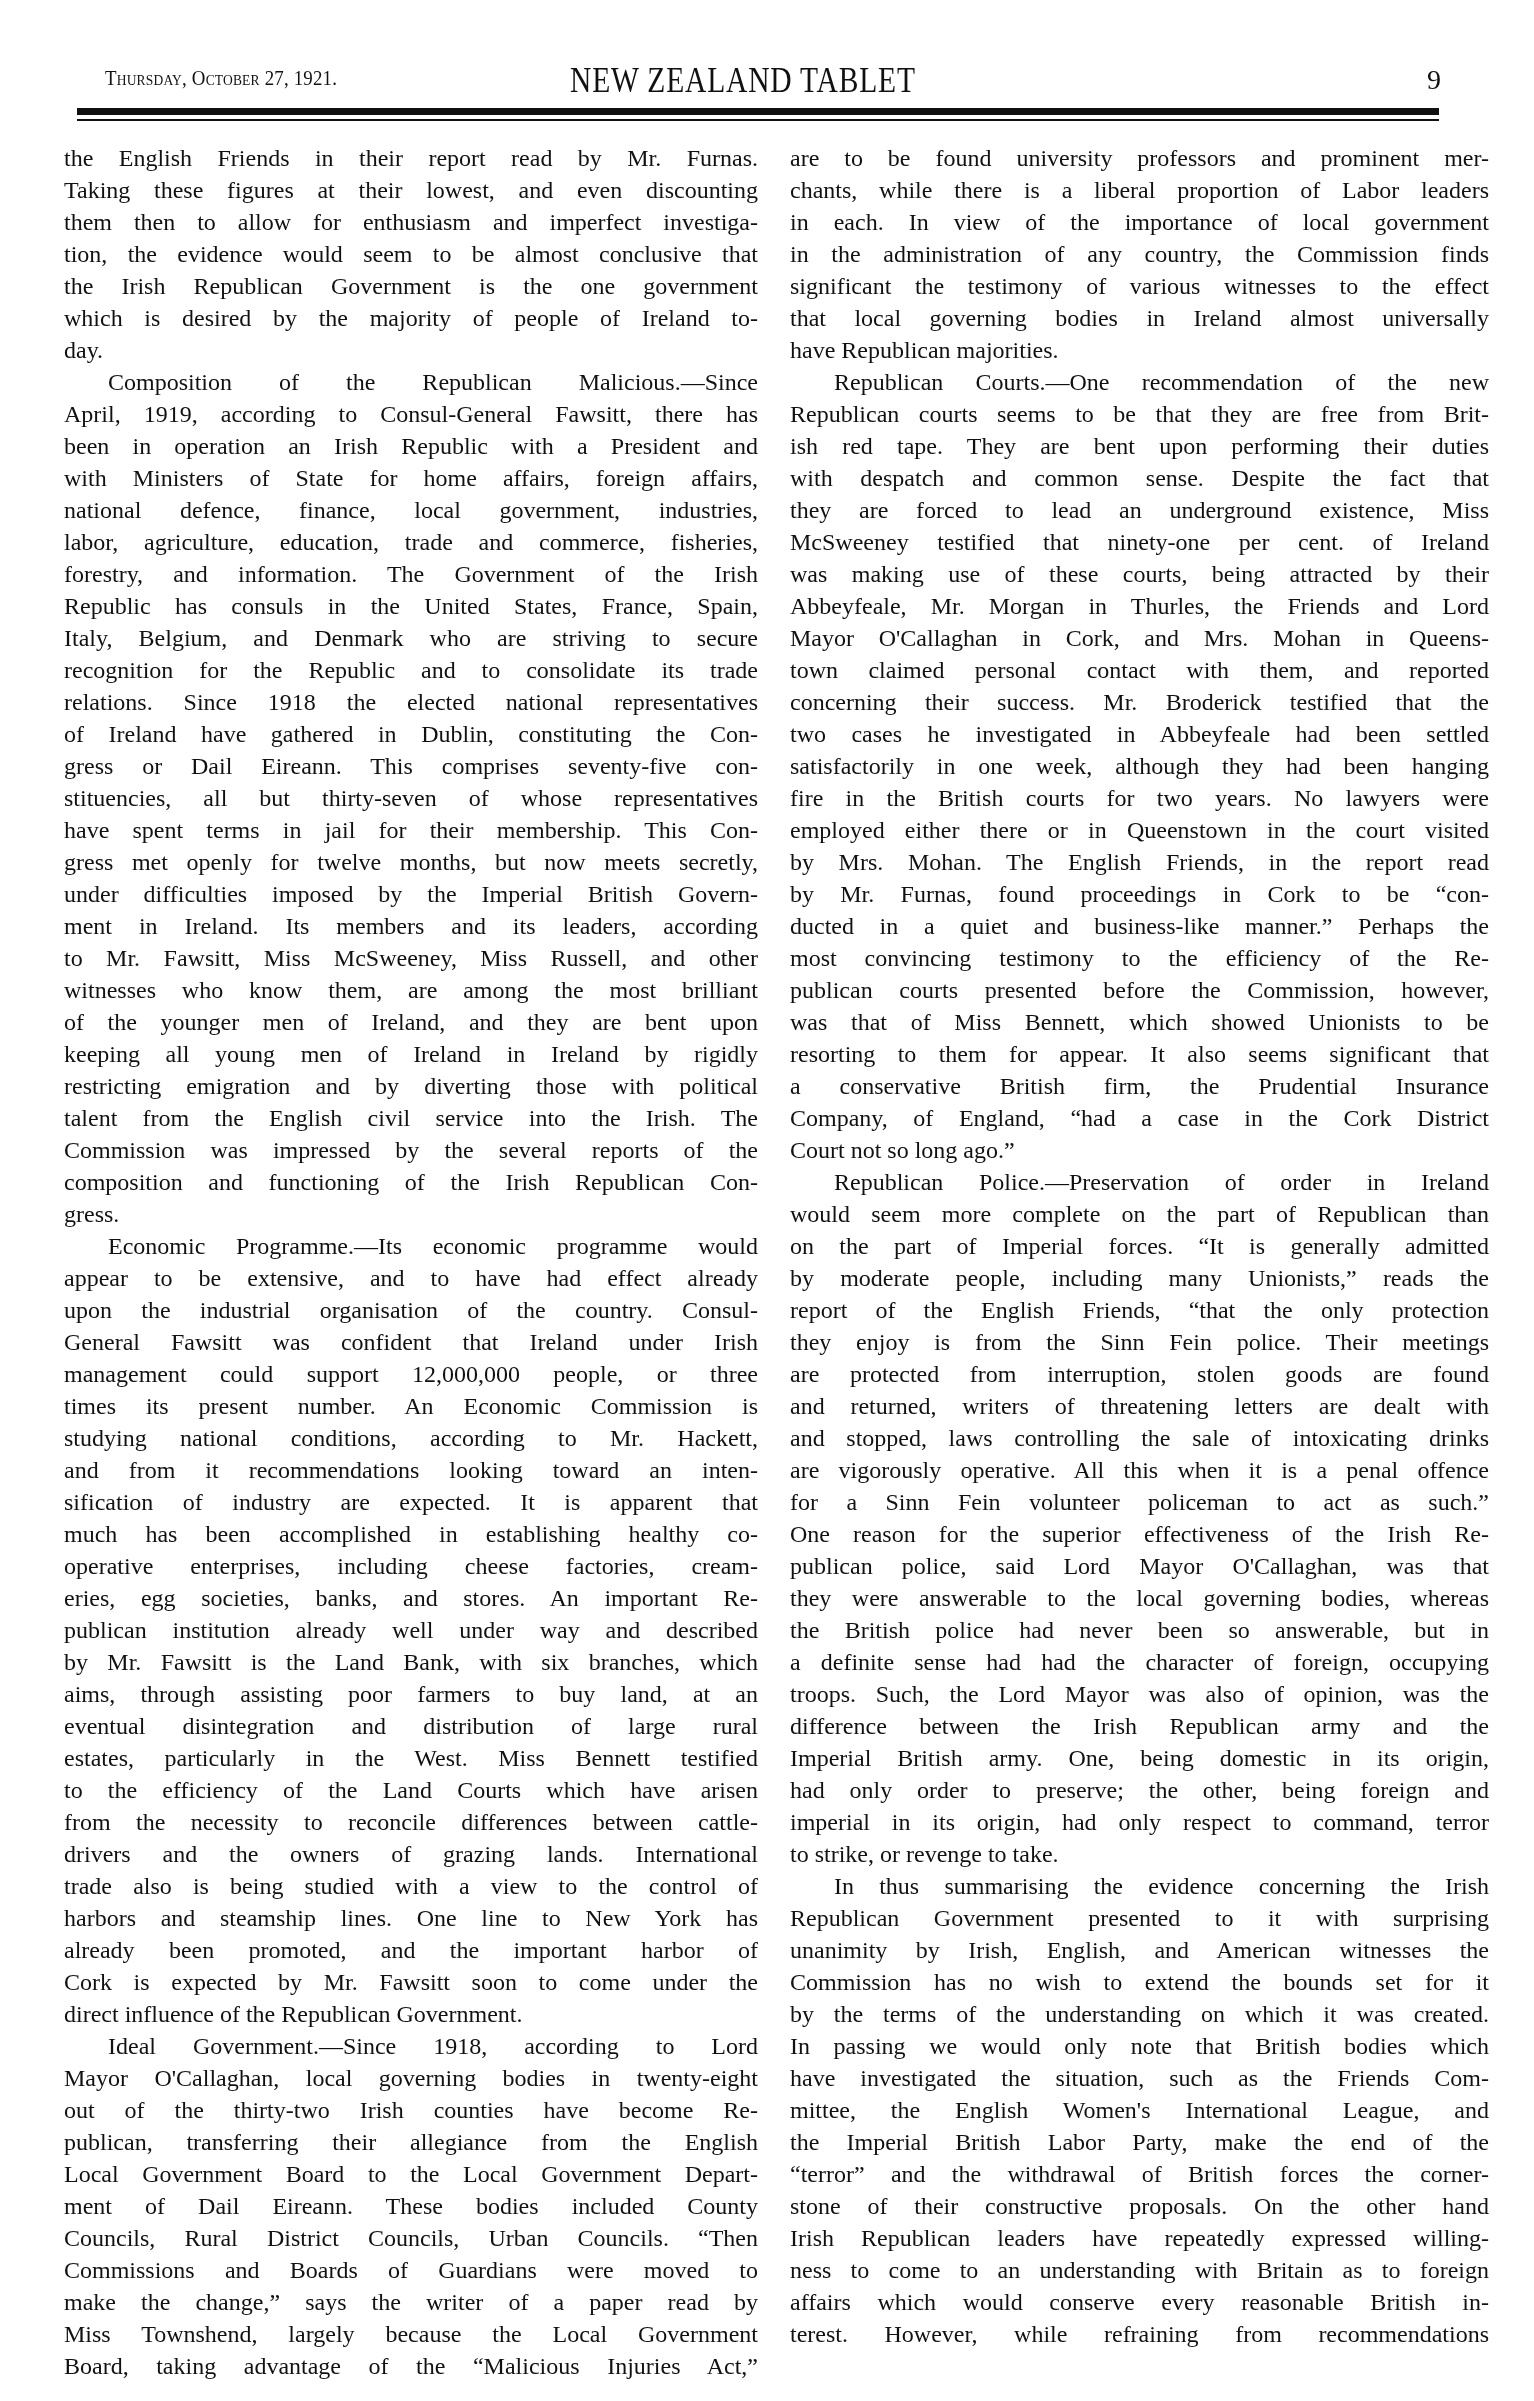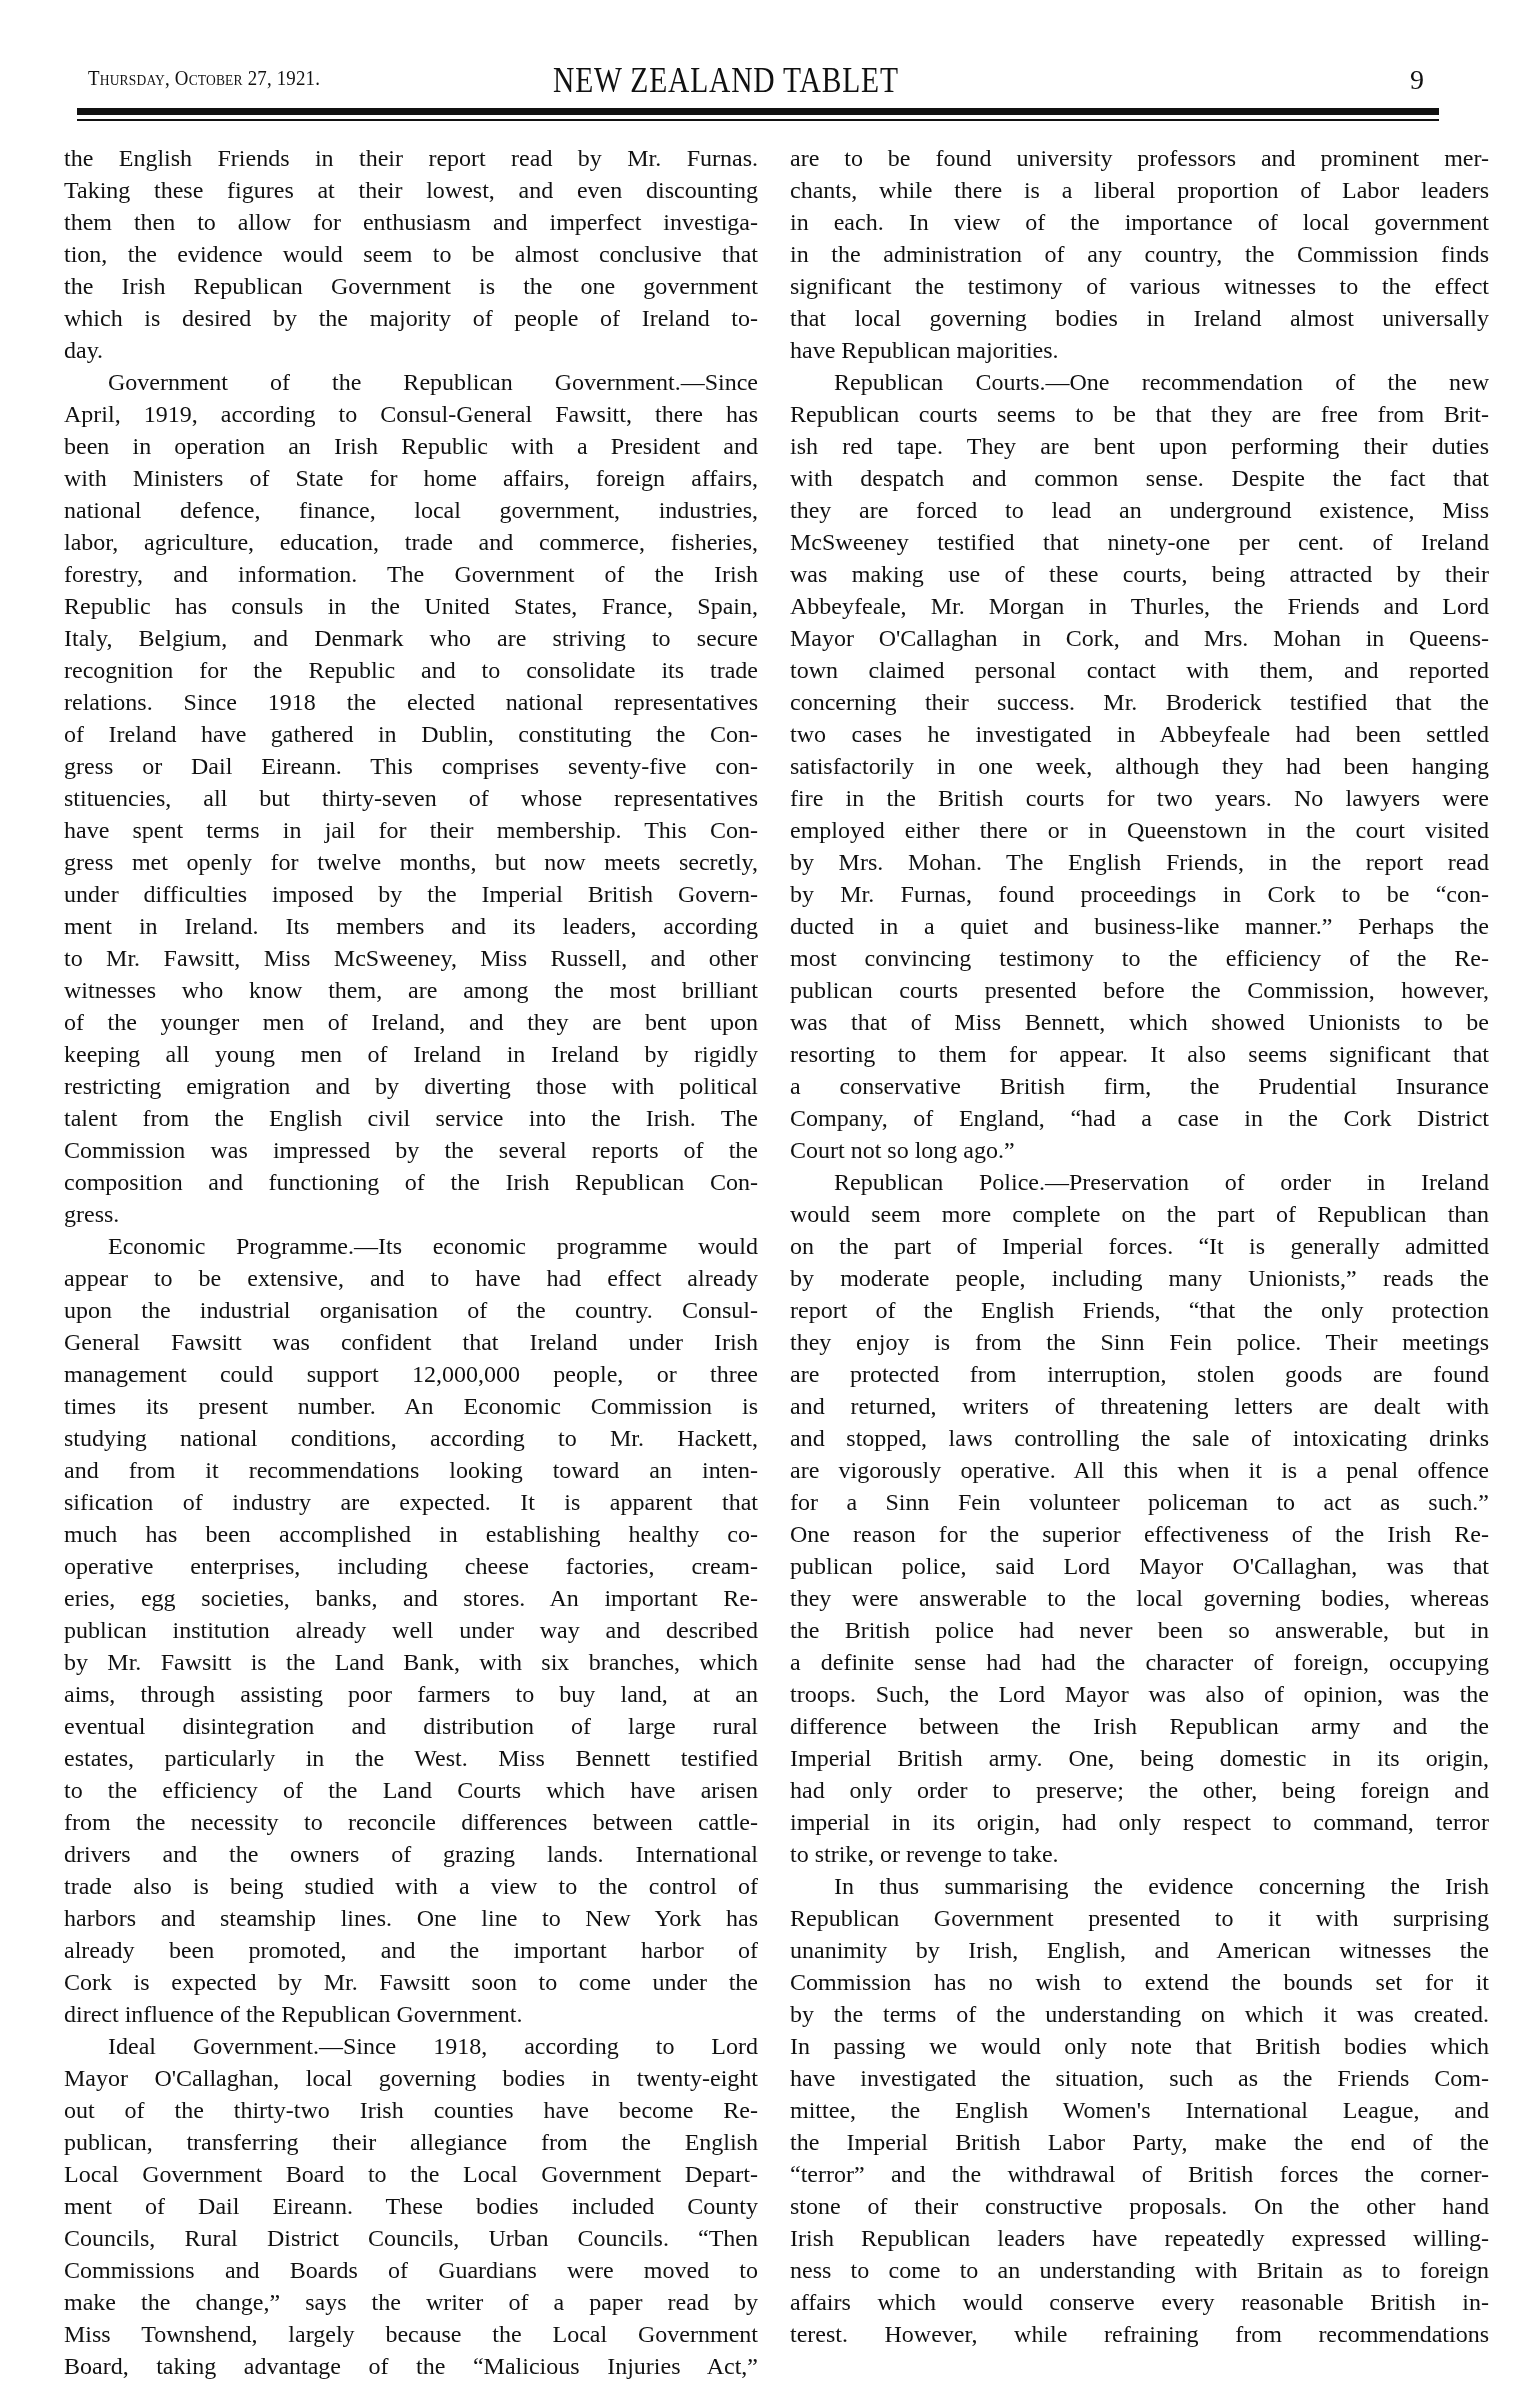"Thursday, October 27, 1921." .header { left: 68px -> 85px }
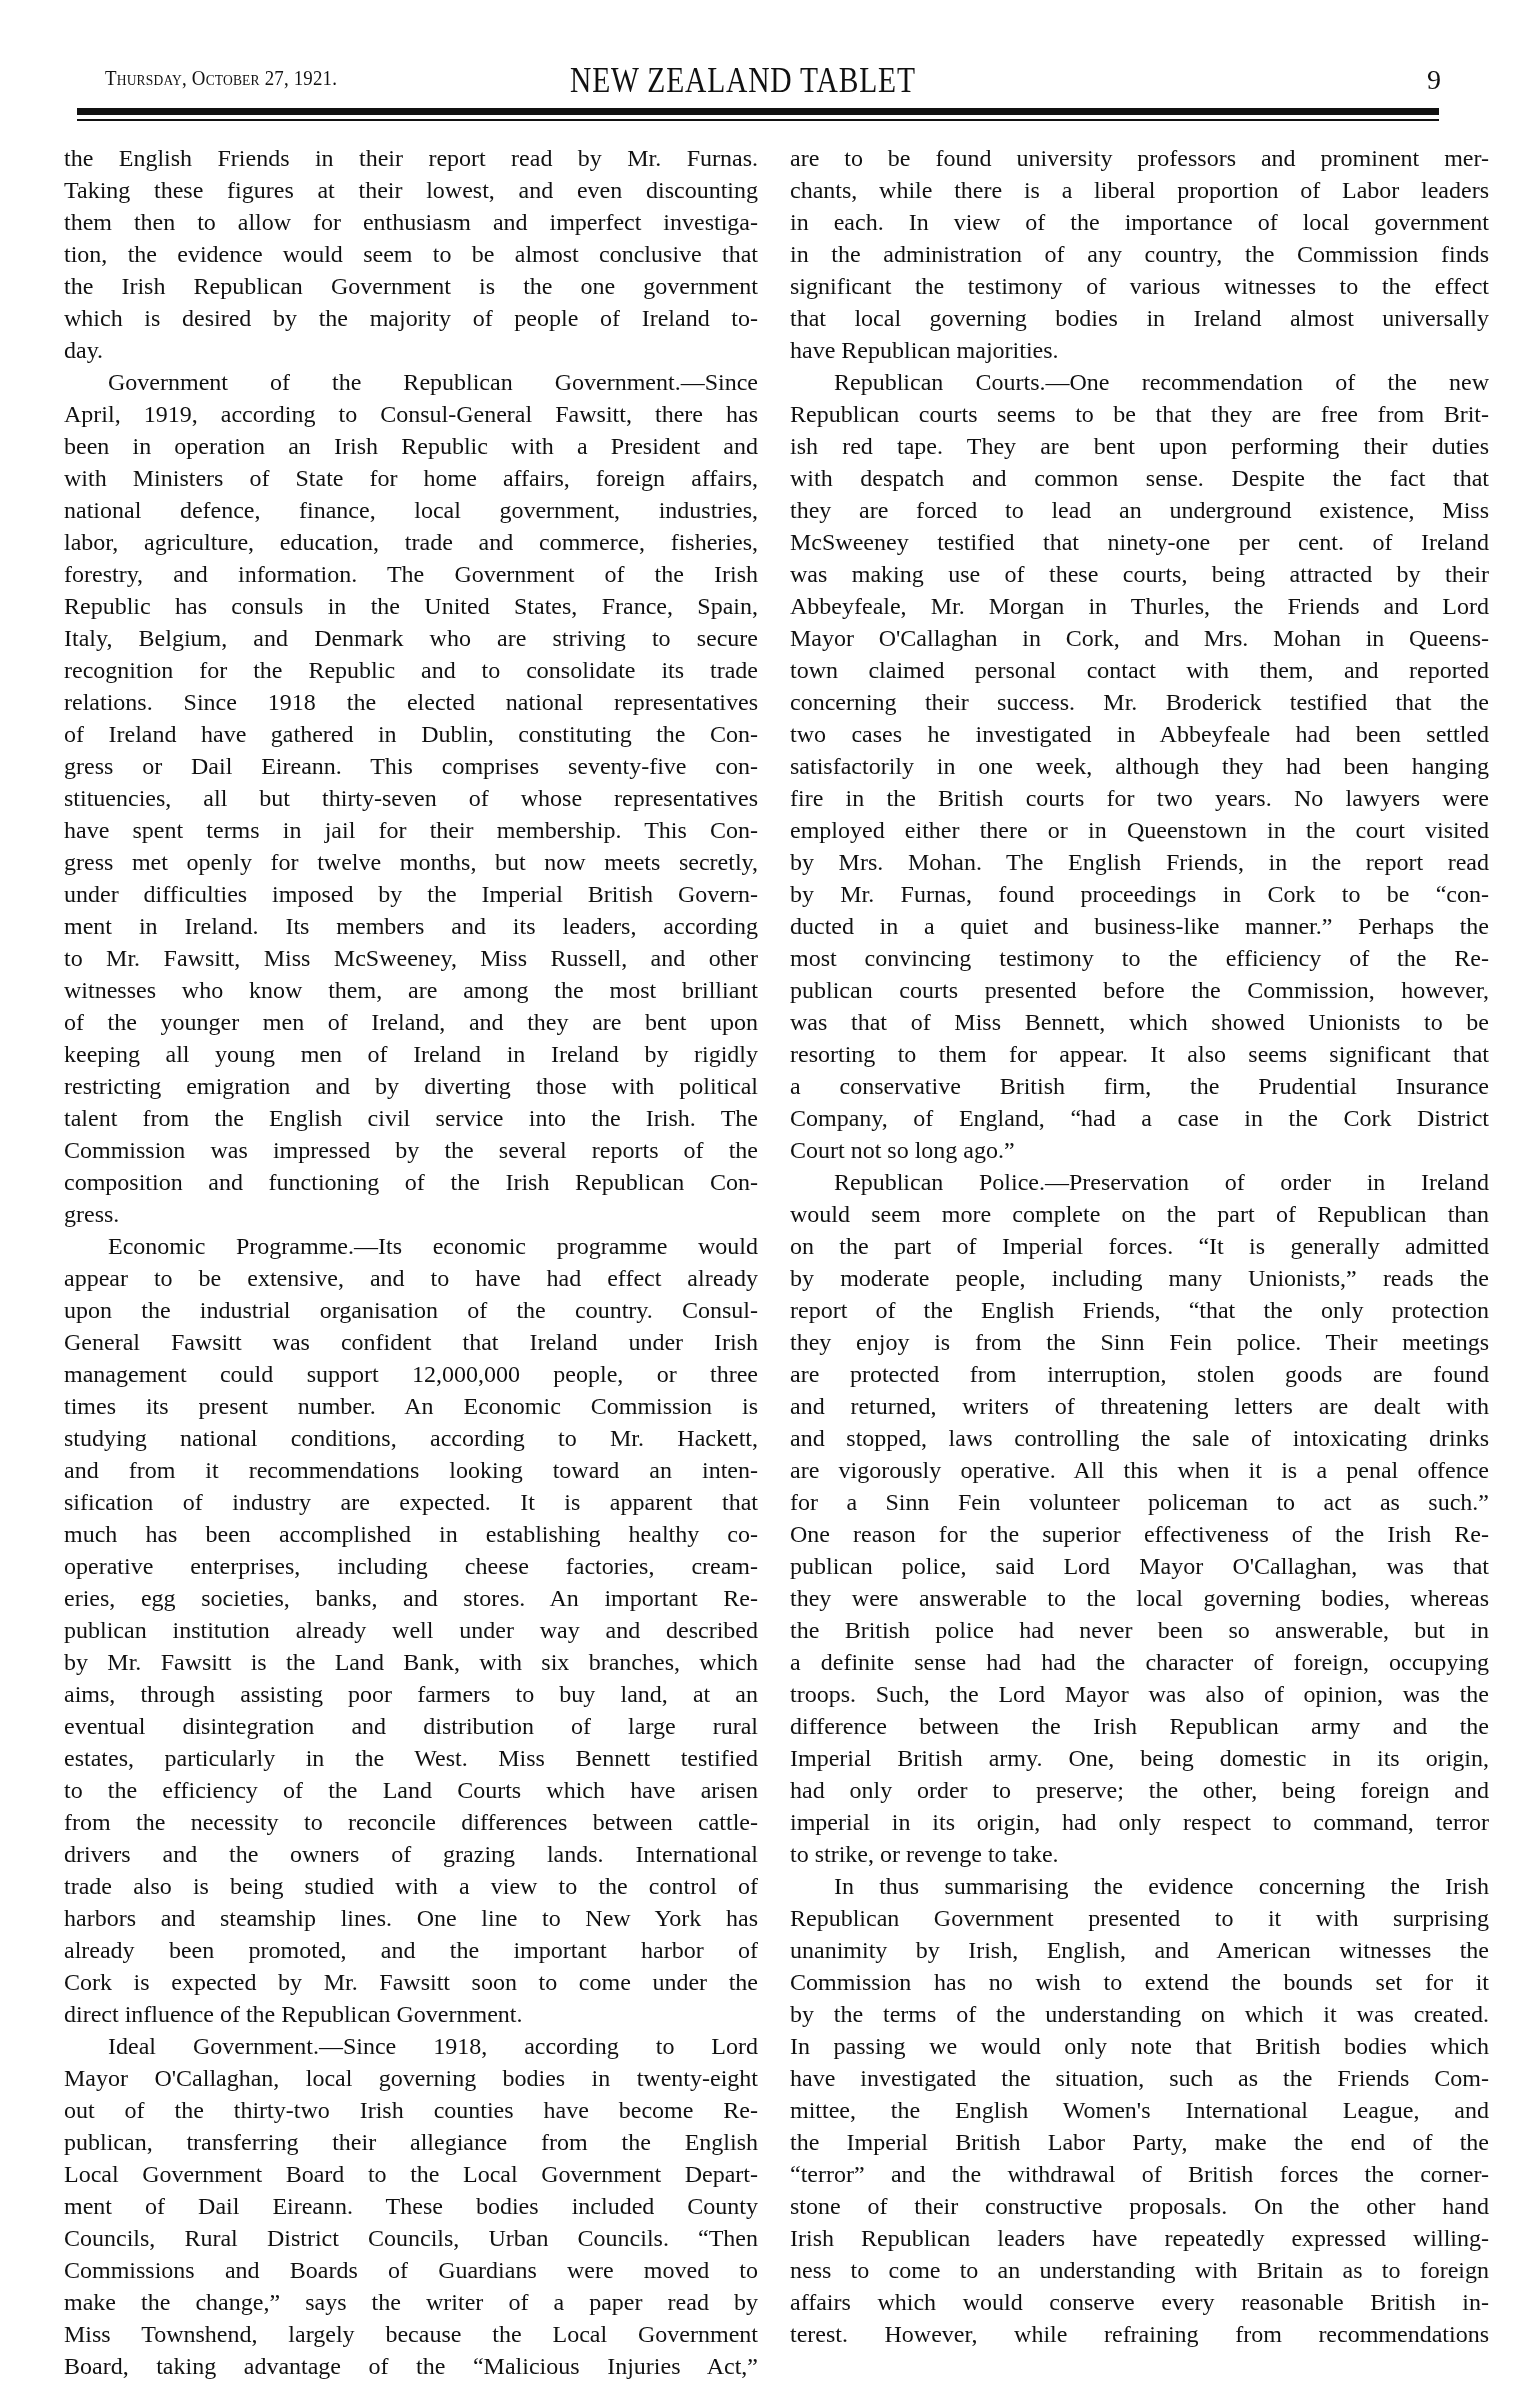"Government of the Republican" span.j { text: Government of the Republican Government -> Composition of the Republican Malicious }
